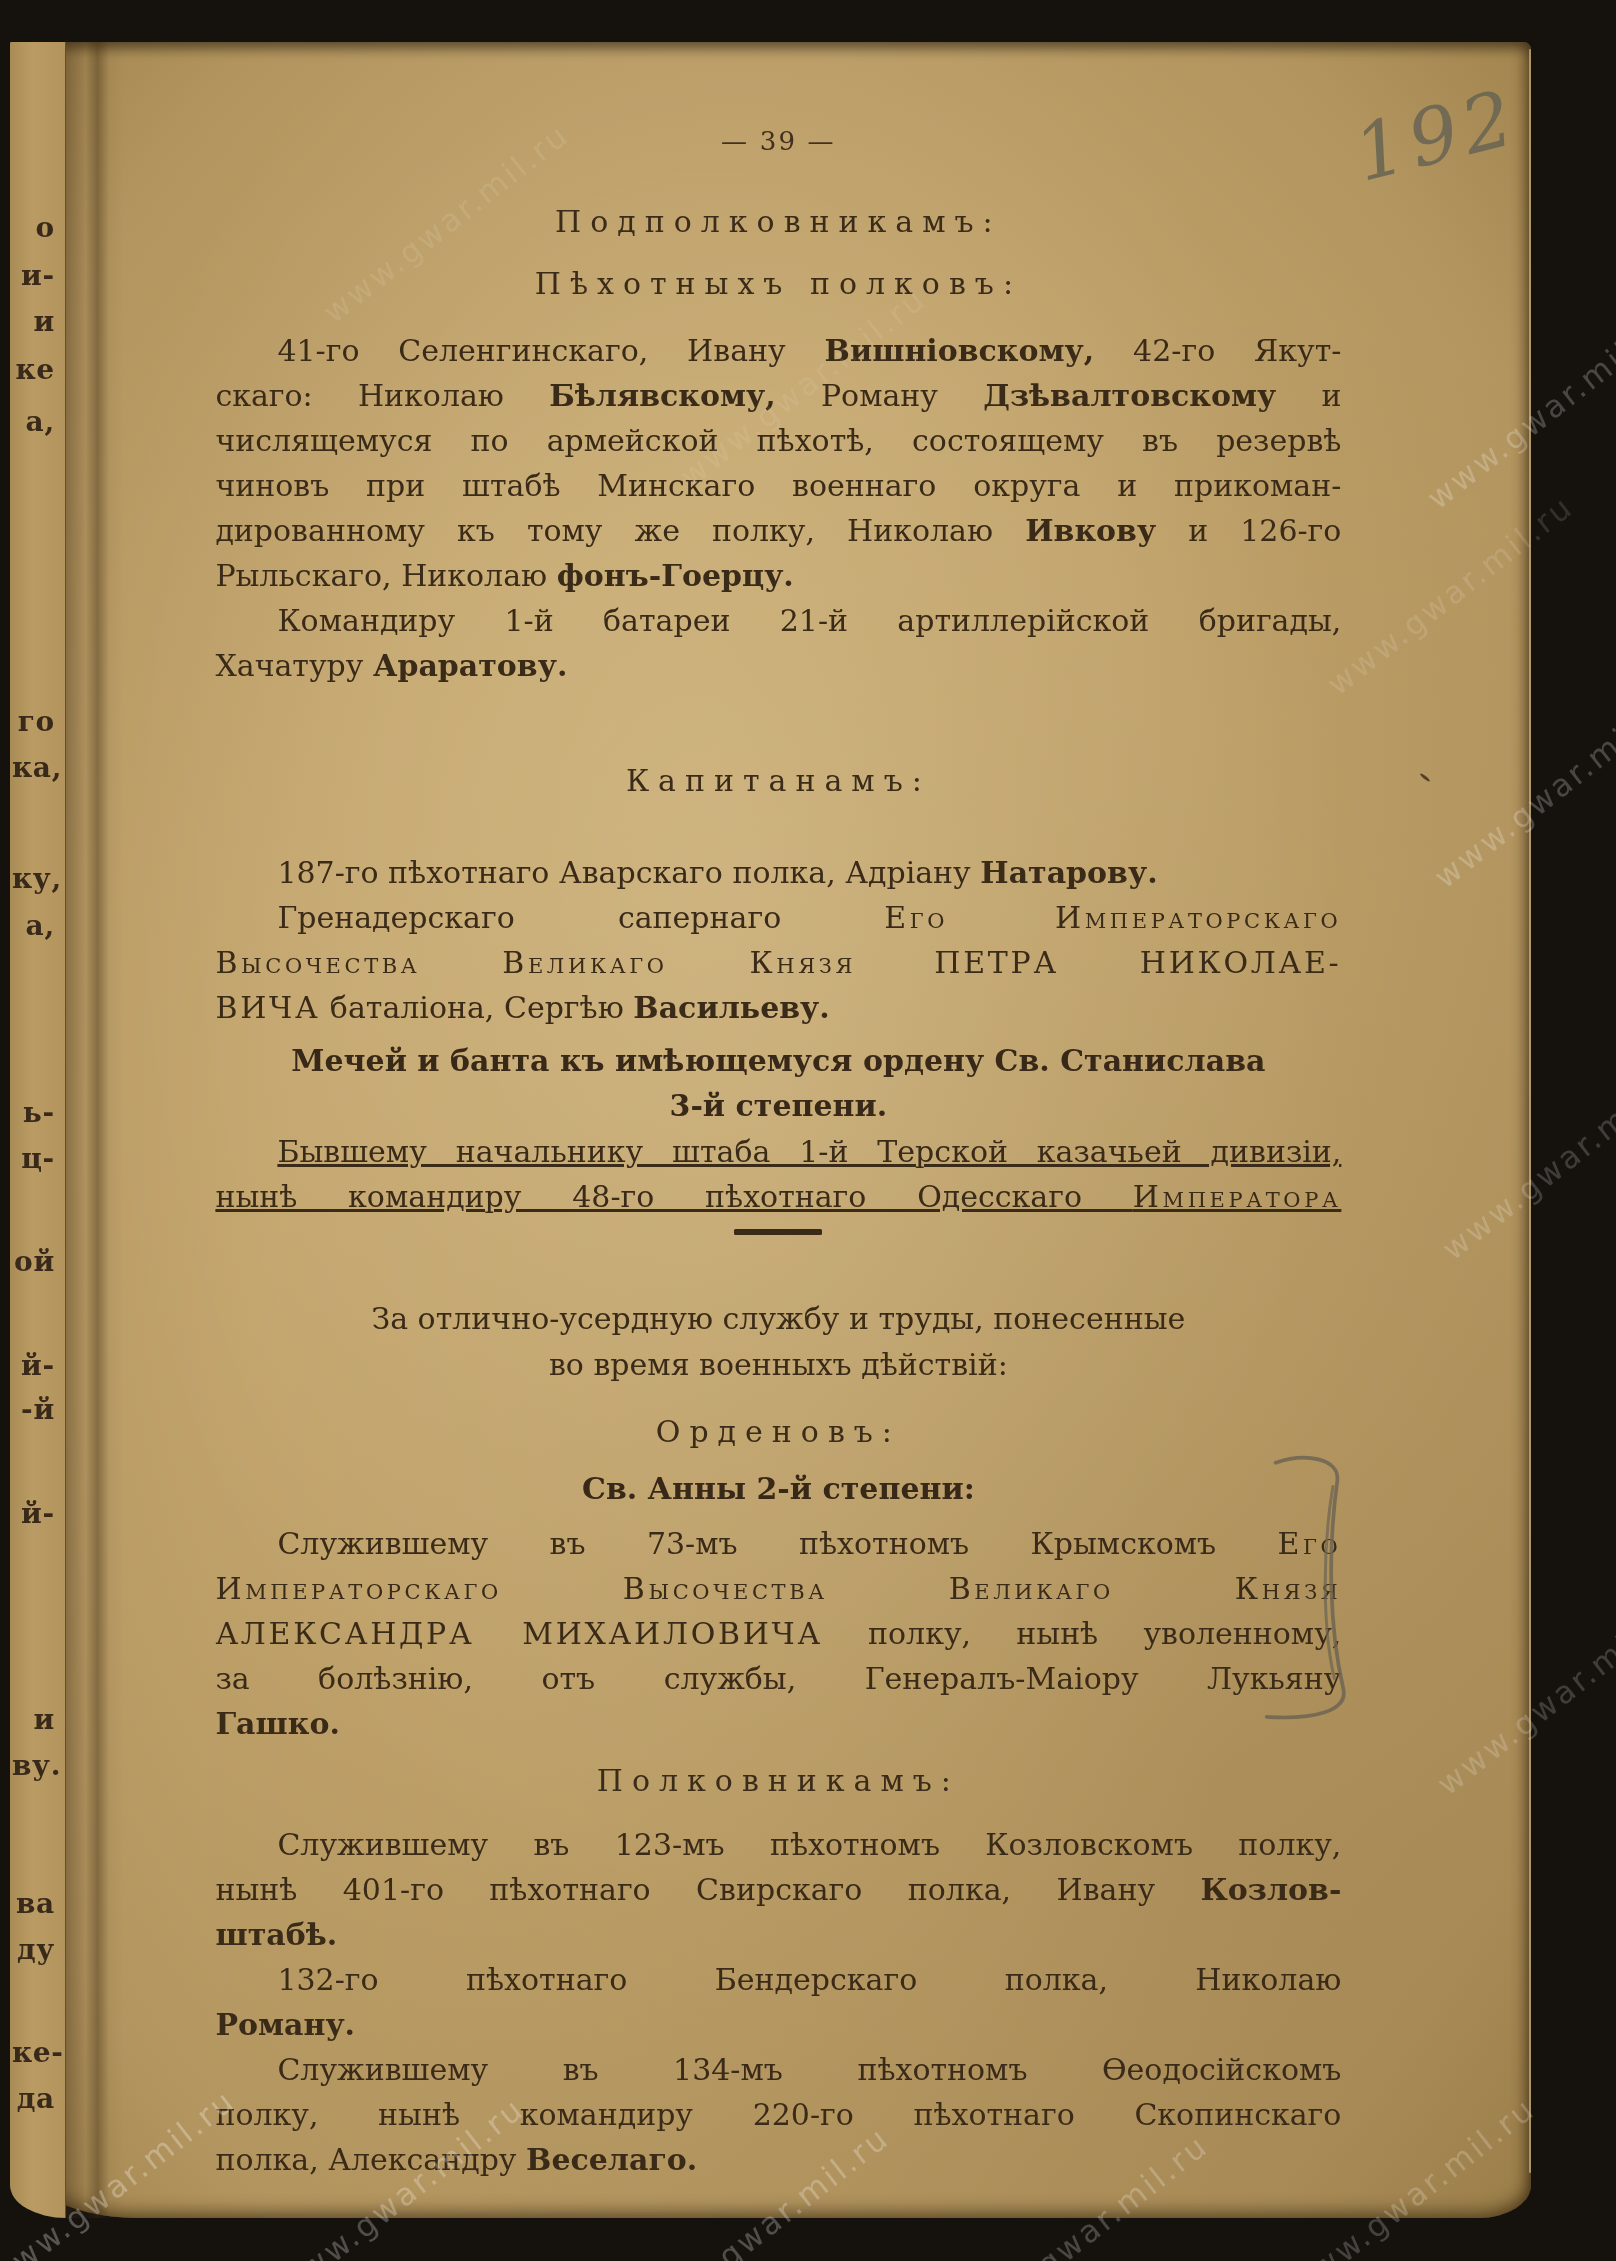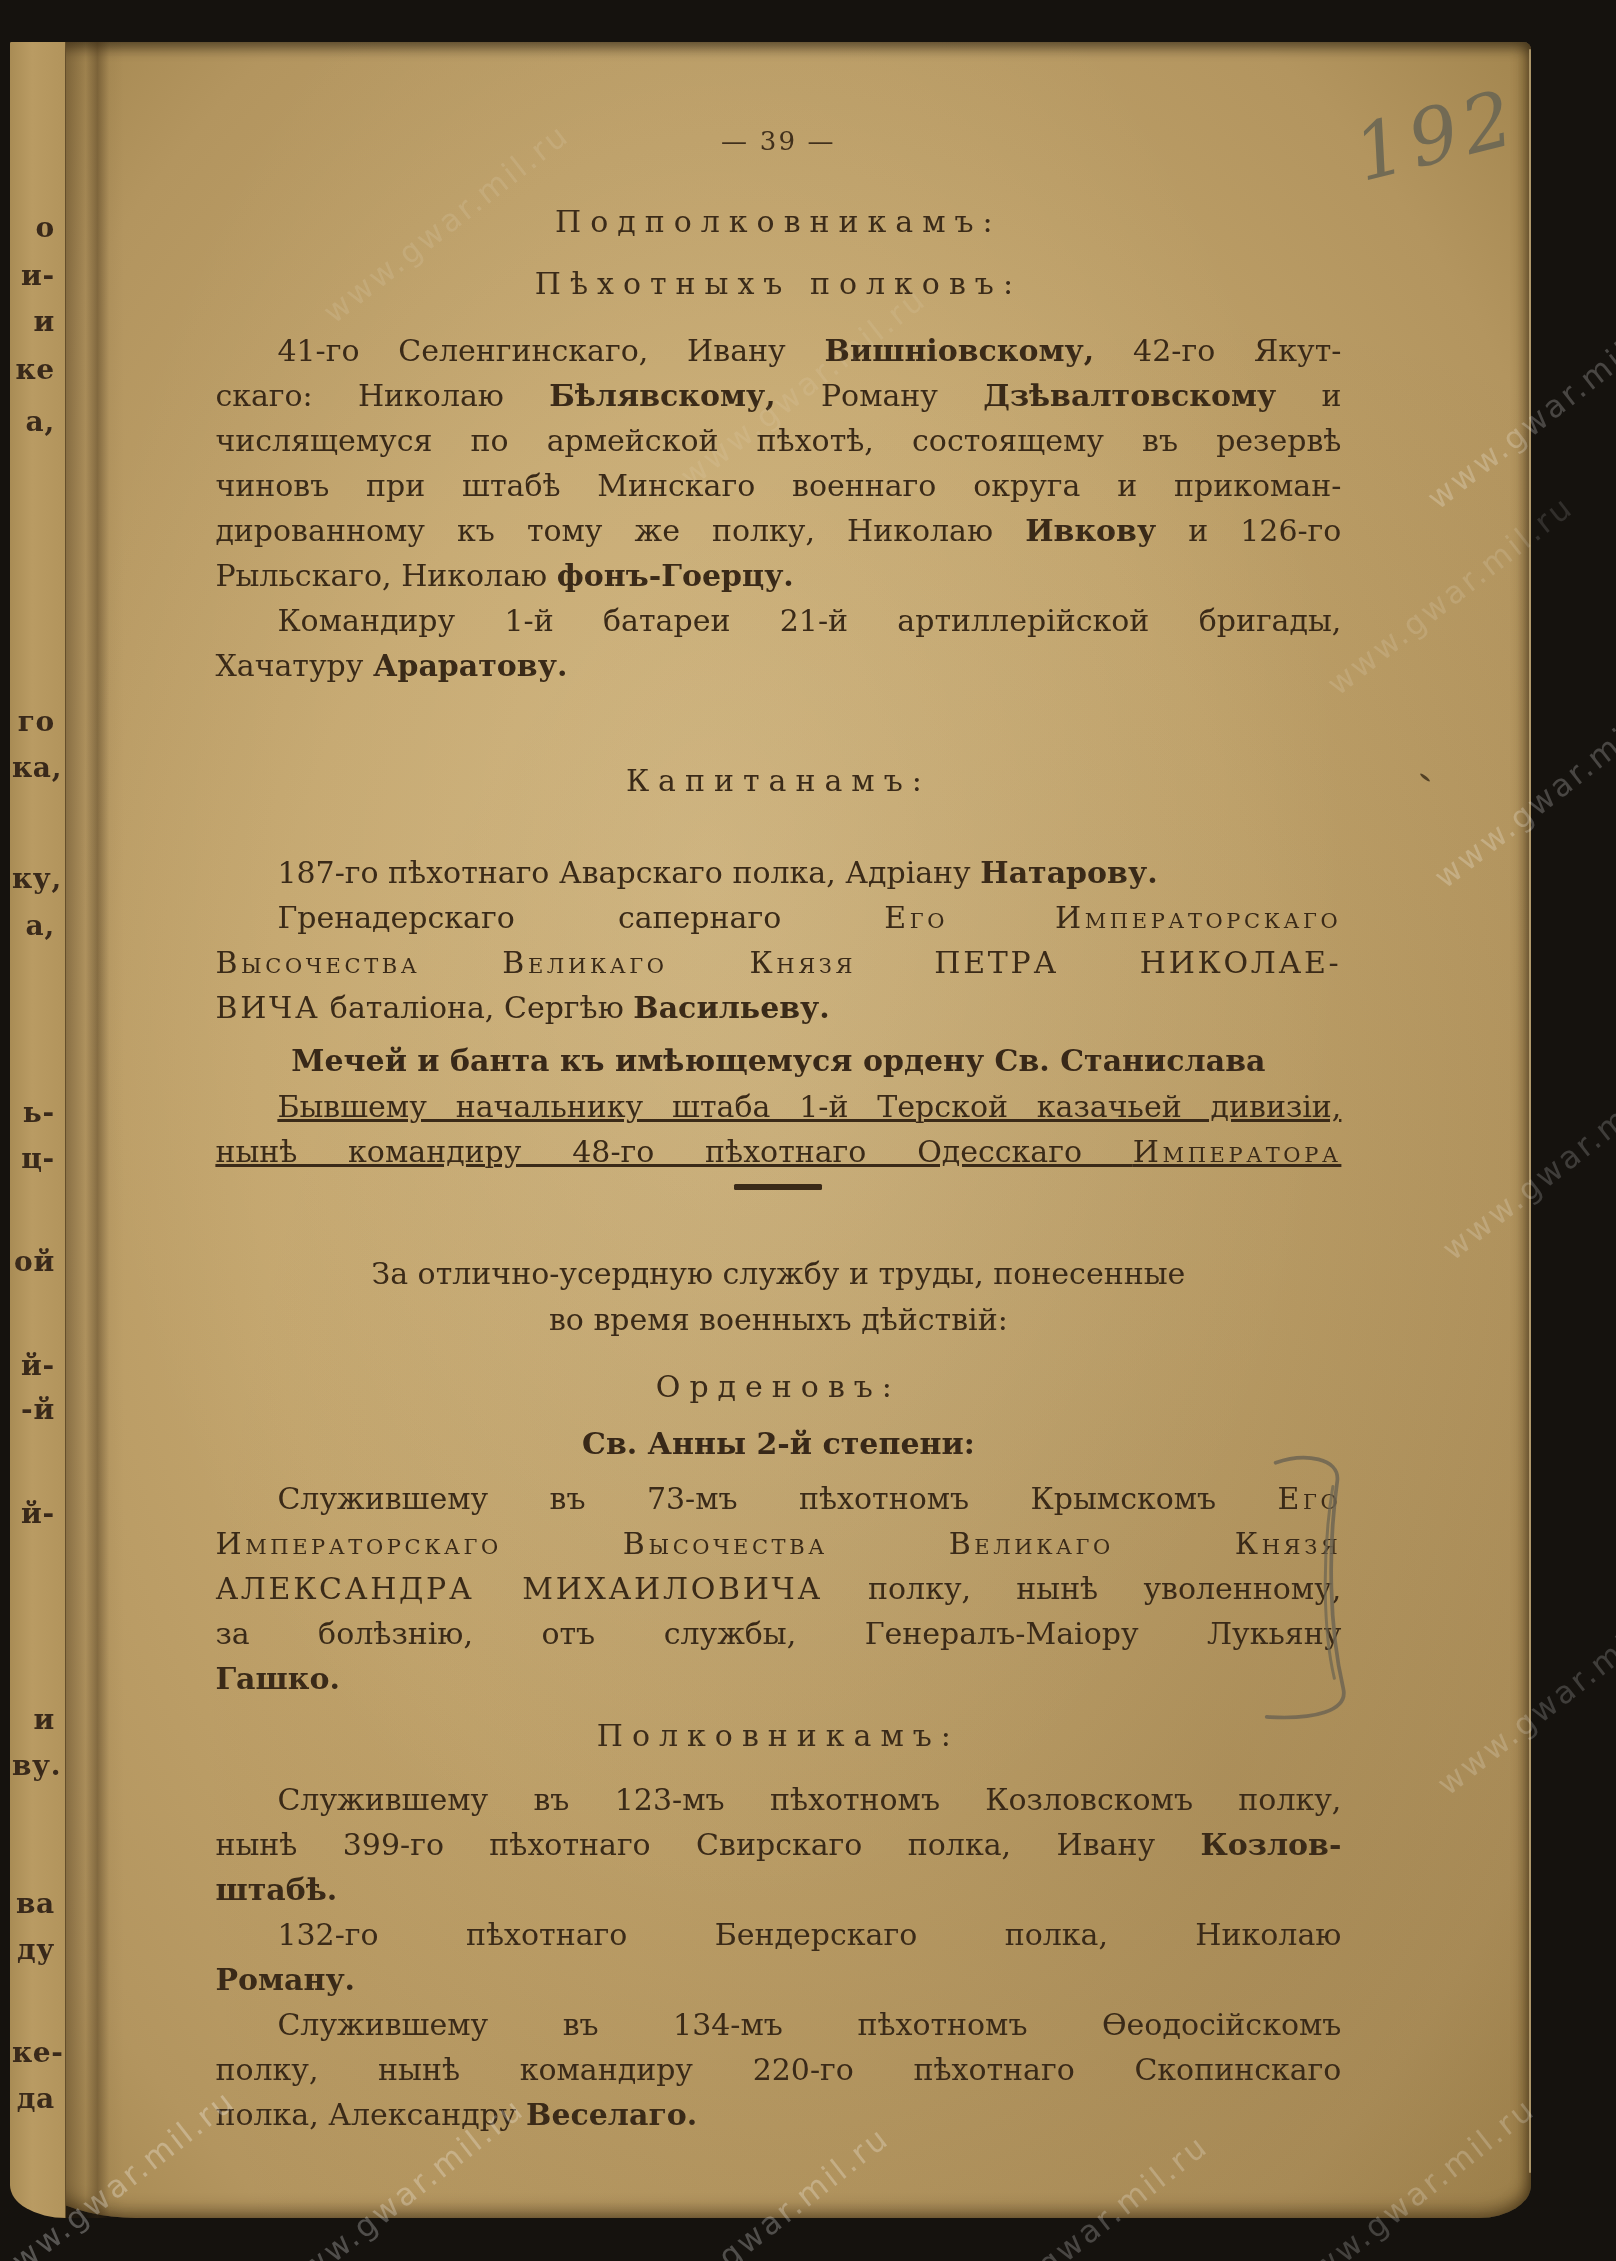"3-й степени." div.ln { html: none -> <div><span>3-й степени.</span></div> }
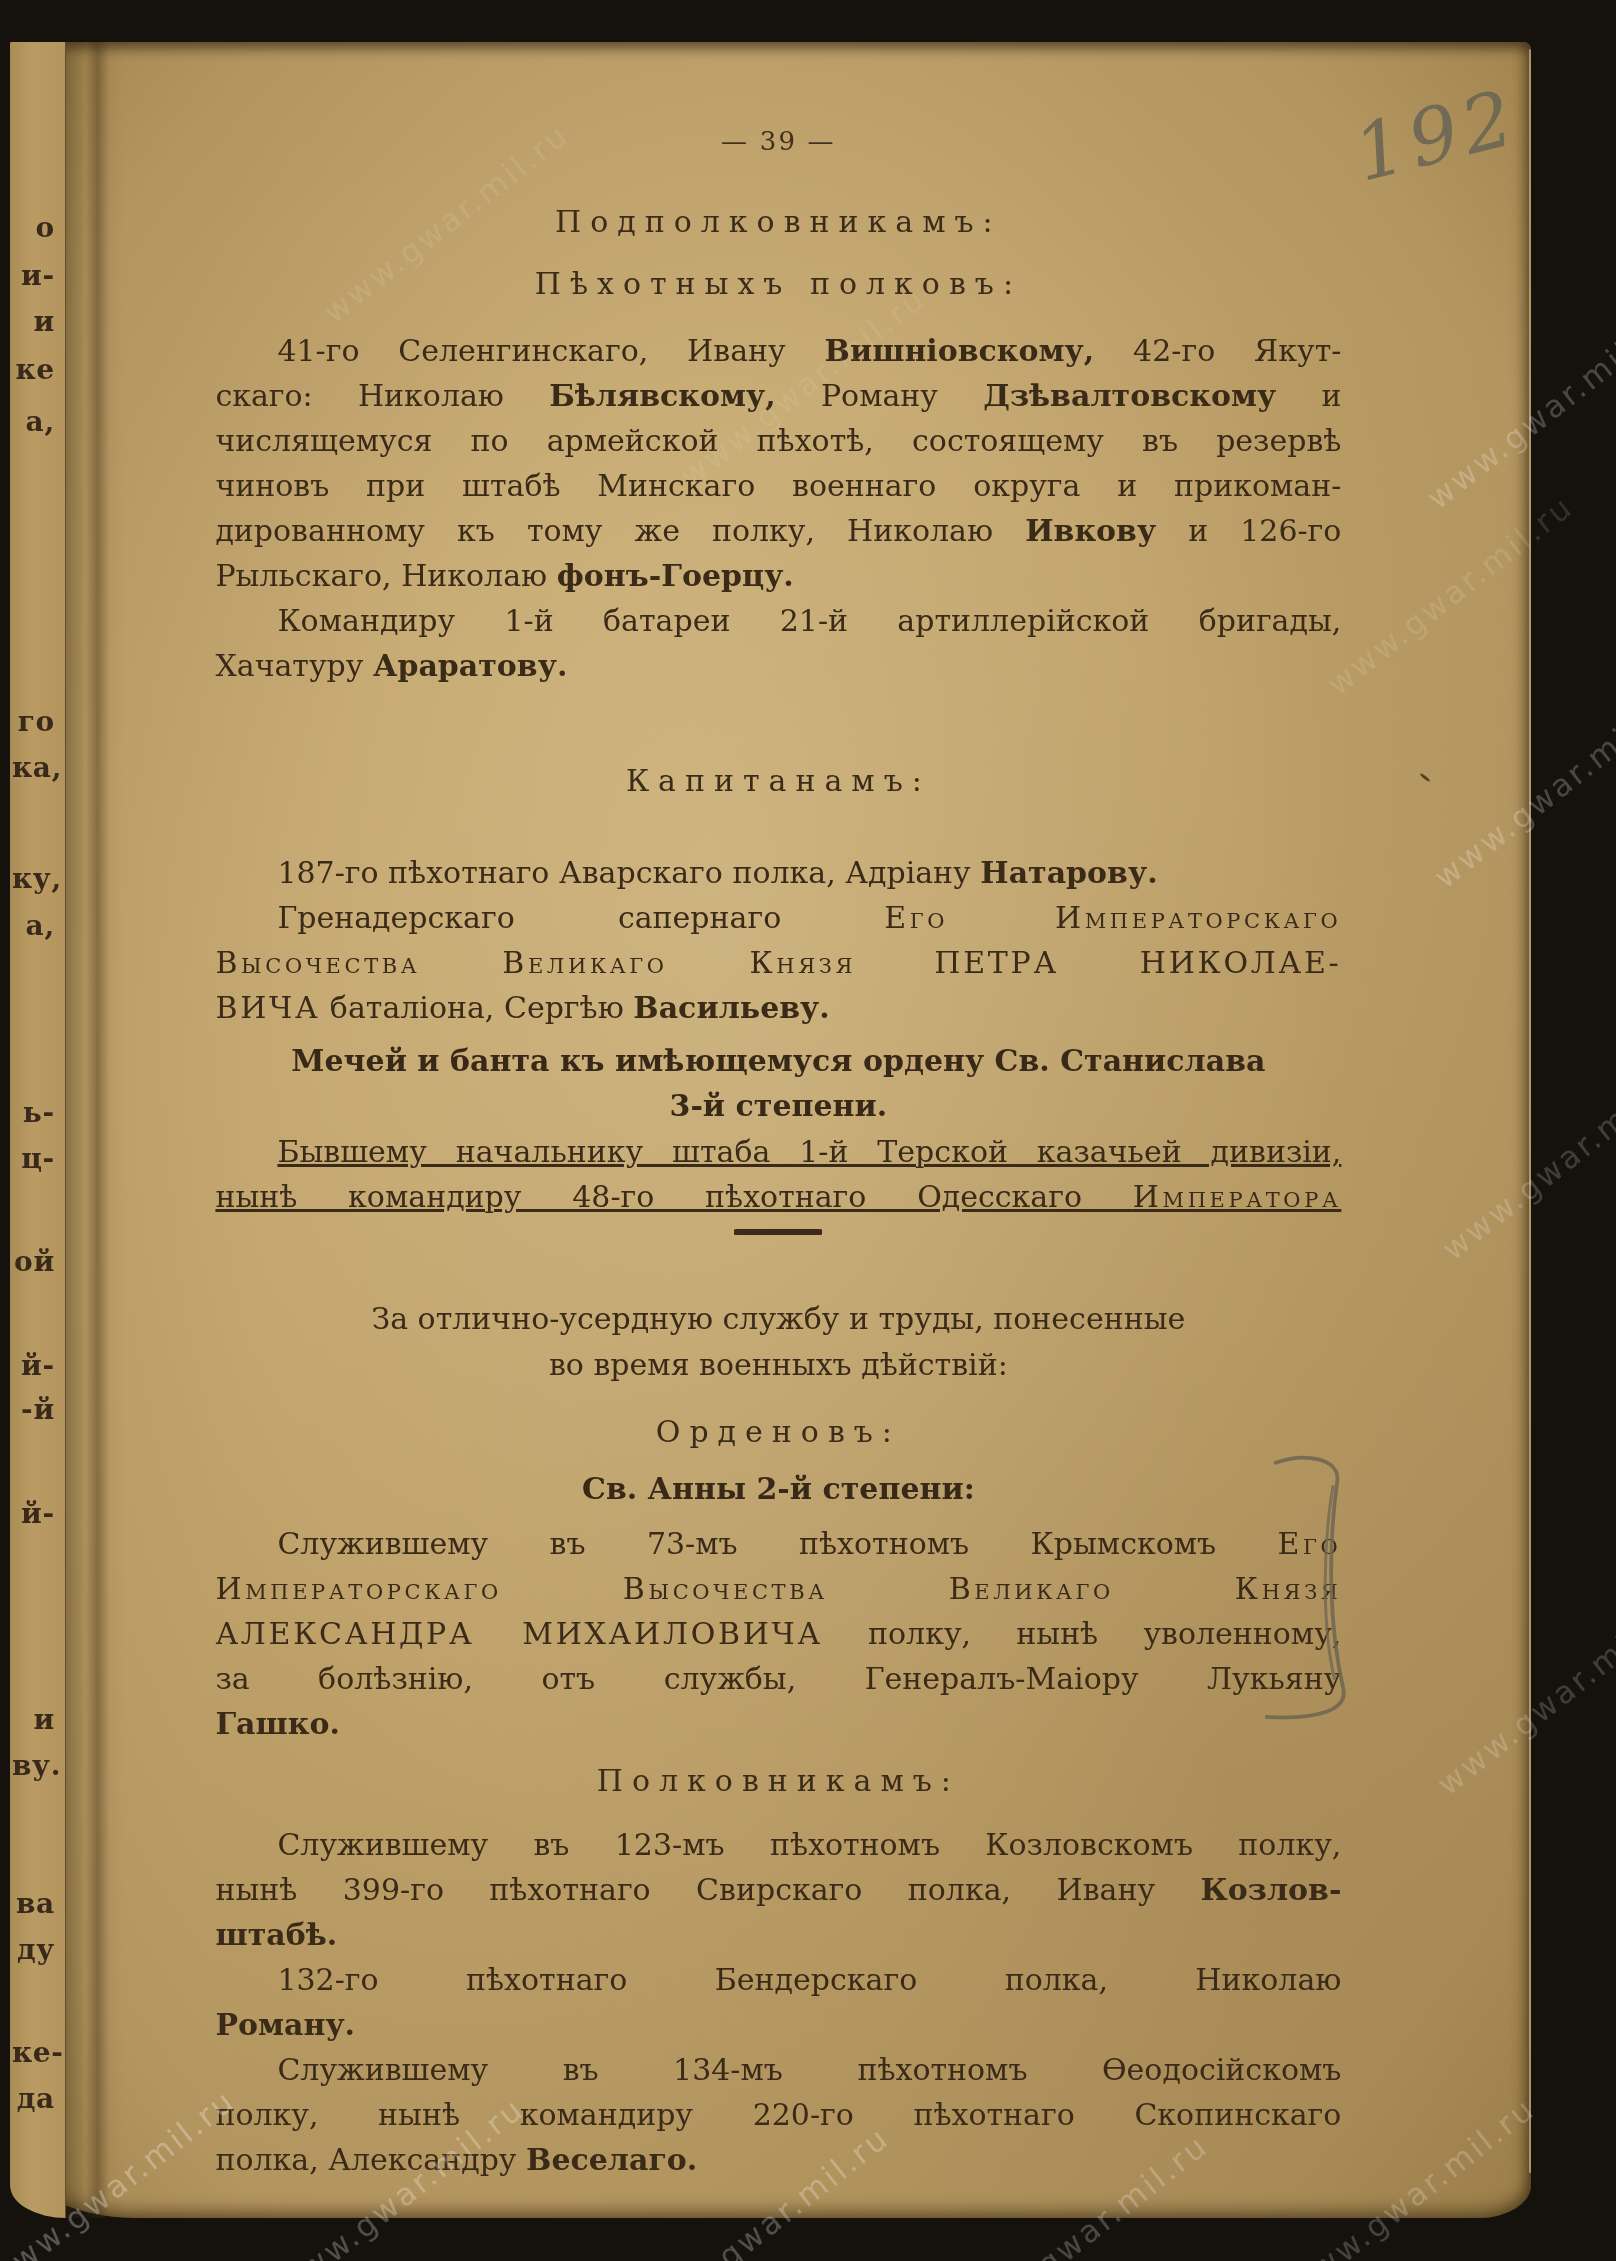"нынѣ 399-го пѣхотнаго Свирскаго полка," span.sg-n { text: 399-го -> 401-го }
